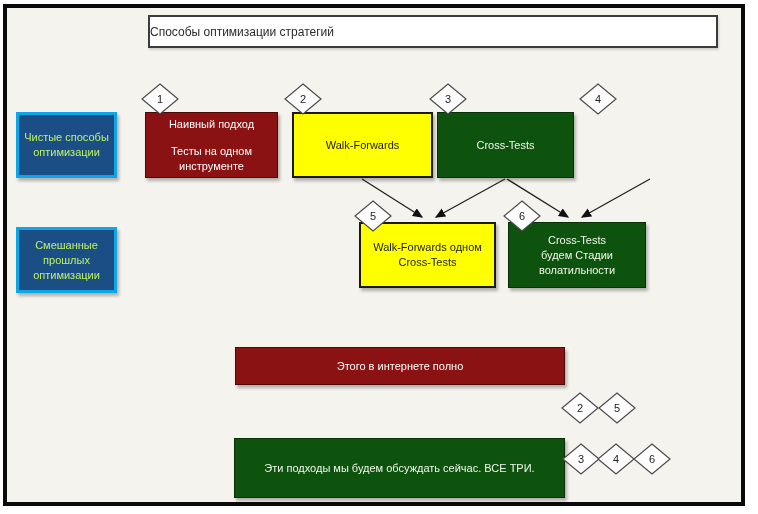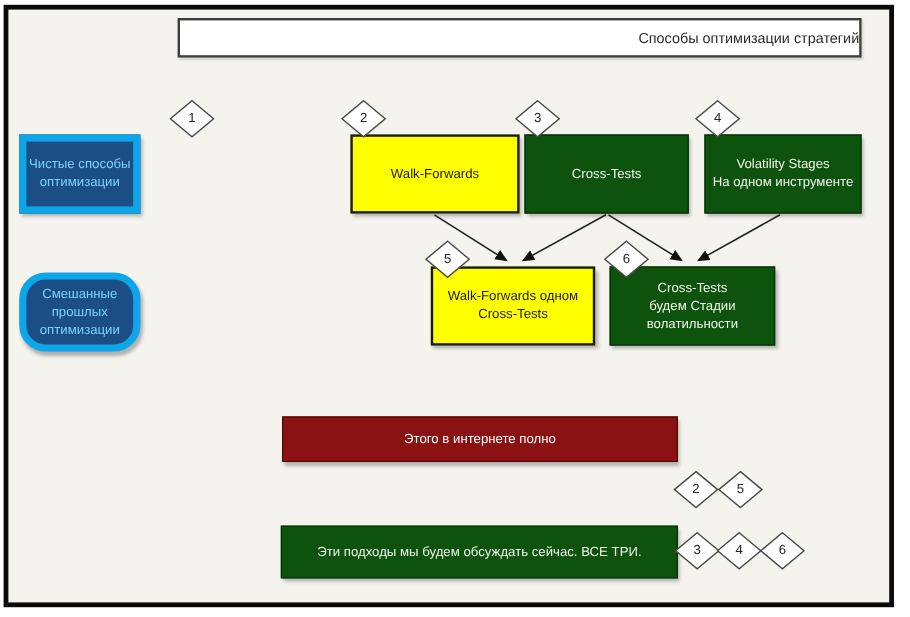"Способы оптимизации стратегий" .titlebox { justify-content: flex-end -> flex-start }
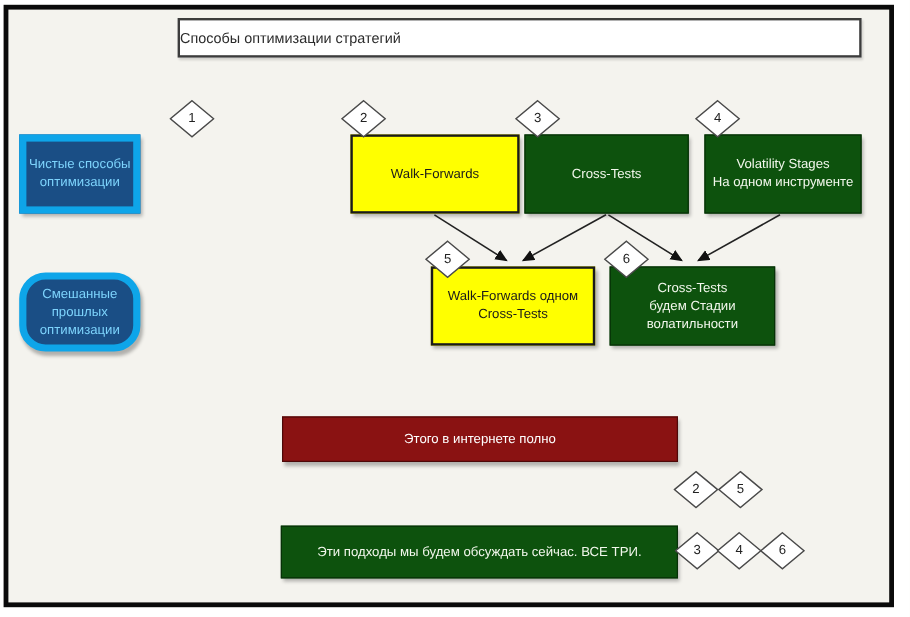"Наивный подход" div.box { html: none -> <div> <div>Наивный подход</div> <div>Тесты на одном</div> <div>инструменте</div> </div> }
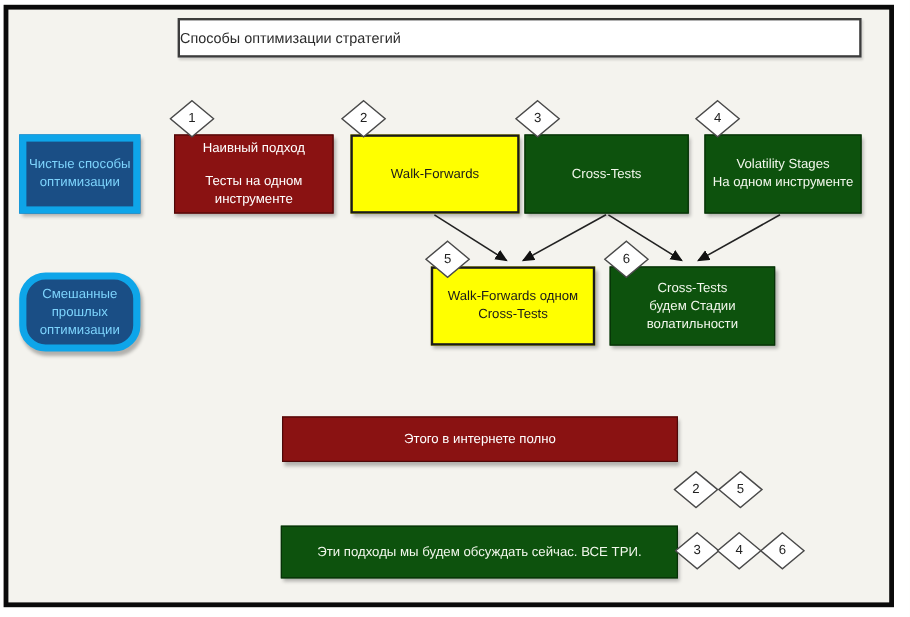"Чистые способы" .c-blue { border: 6px solid #0ea5e9 -> 3px solid #0ea5e9; color: #7dd3fc -> #bef264 }
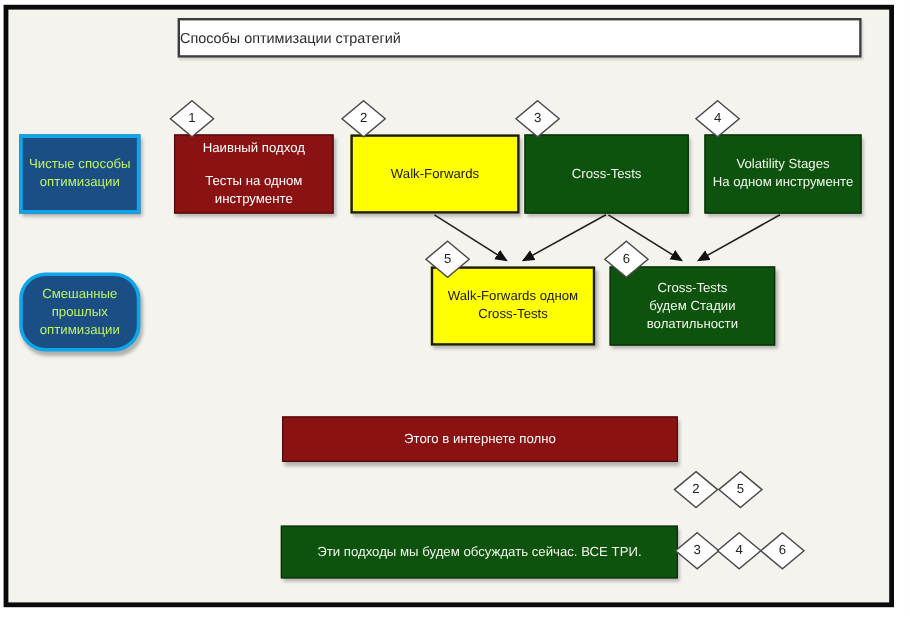"Volatility Stages" div.box { html: <div> <div>Volatility Stages</div> <div>На одном инструменте</div> </div> -> none }
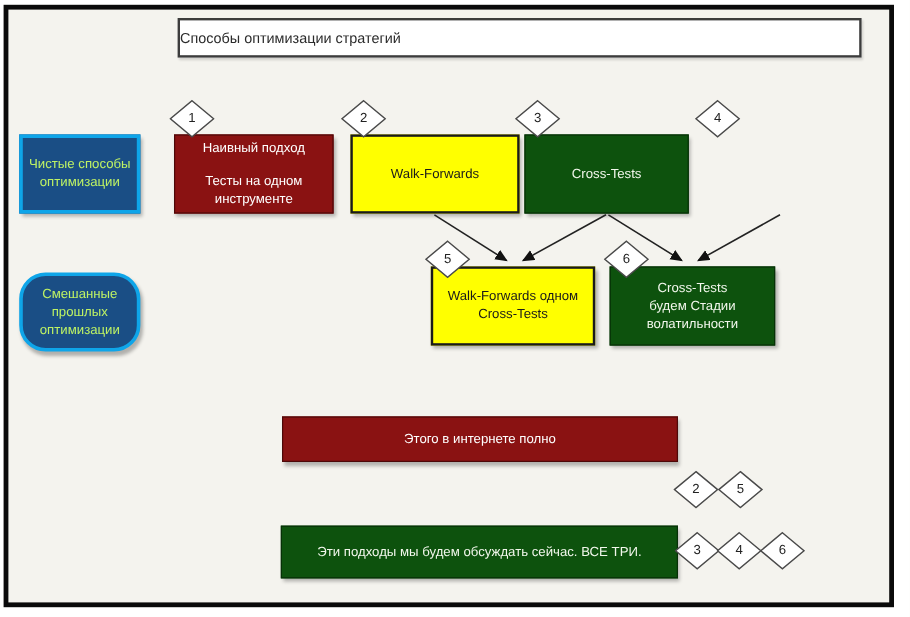"Смешанные" div.box { border-radius: 22px -> none }
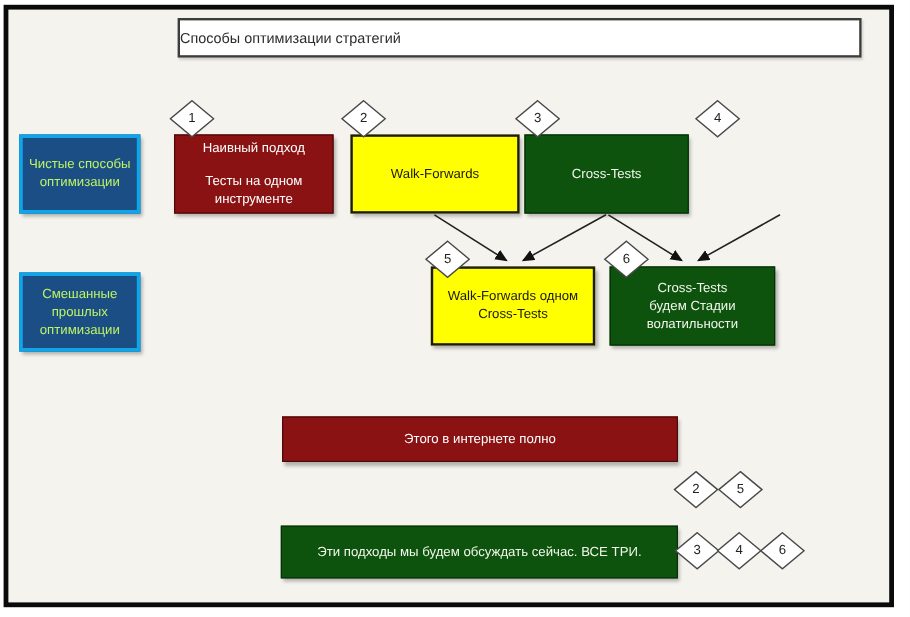"Эти подходы мы будем обсуждать" div.box { height: 44px -> 60px }
